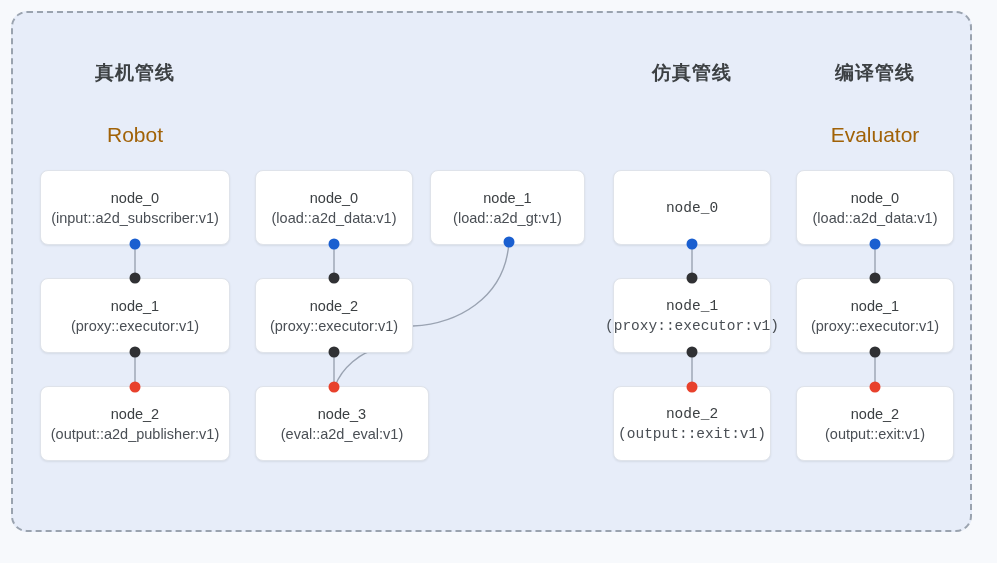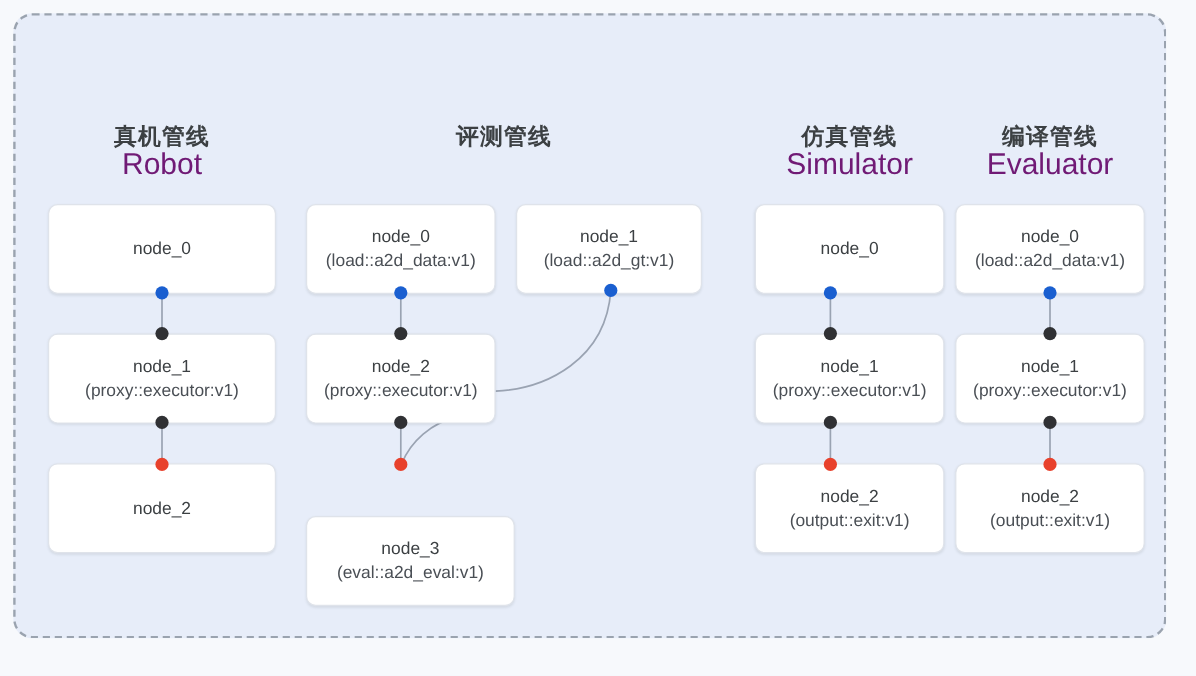"真机管线" .col-title-cn { margin-top: 41px -> none }
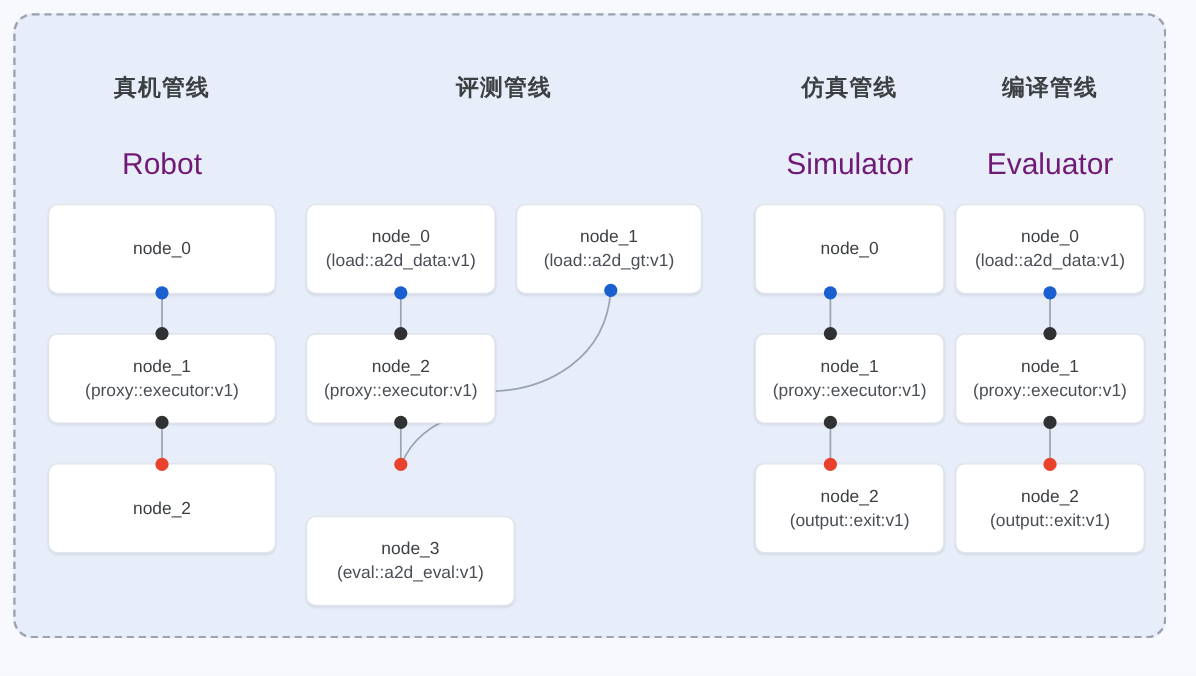"评测管线" div.col-title-cn { html: <div>评测管线</div> -> none }
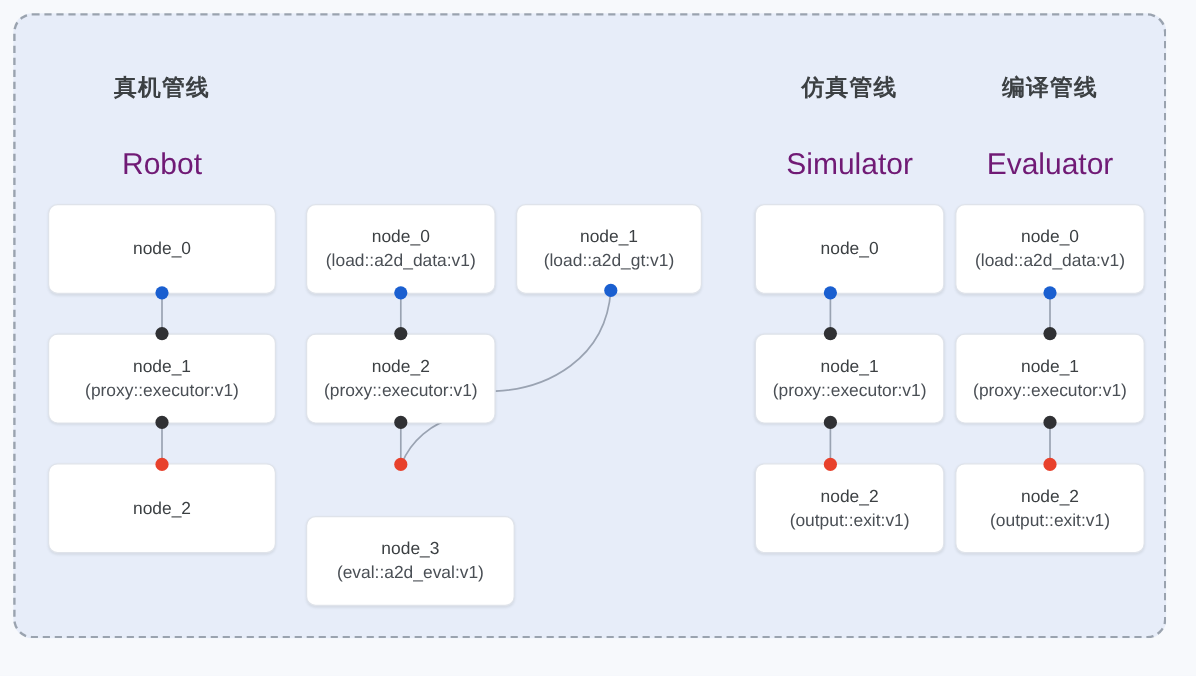"仿真管线" div.column { font-family: none -> Liberation Mono, monospace; left: 629px -> 613px }
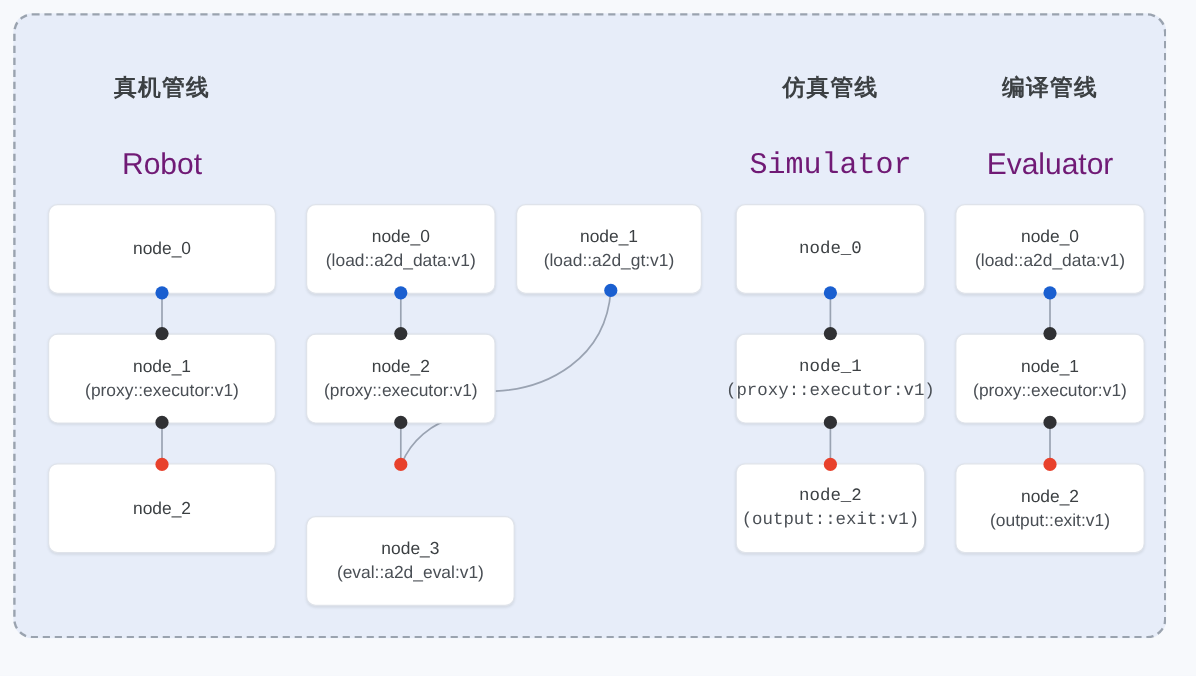"Robot" .col-title-en { color: #701a75 -> #a16207; font-size: 25px -> 21px }
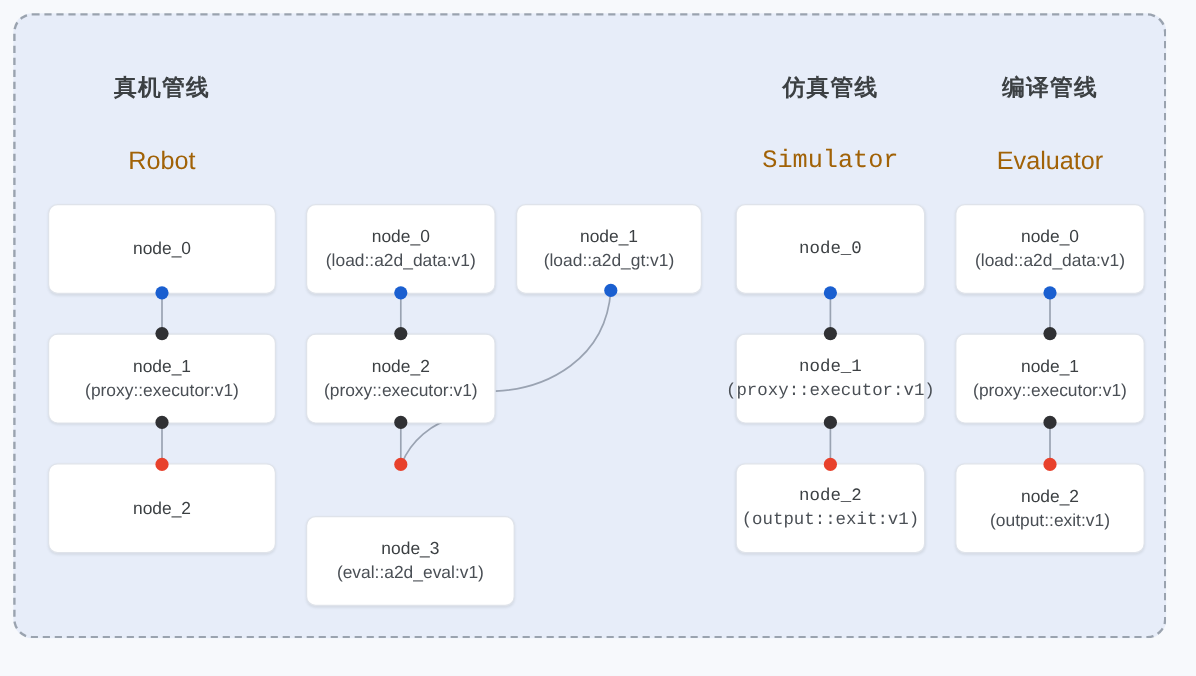"Simulator" div.col-title-en { html: <div>Simulator</div> -> none }
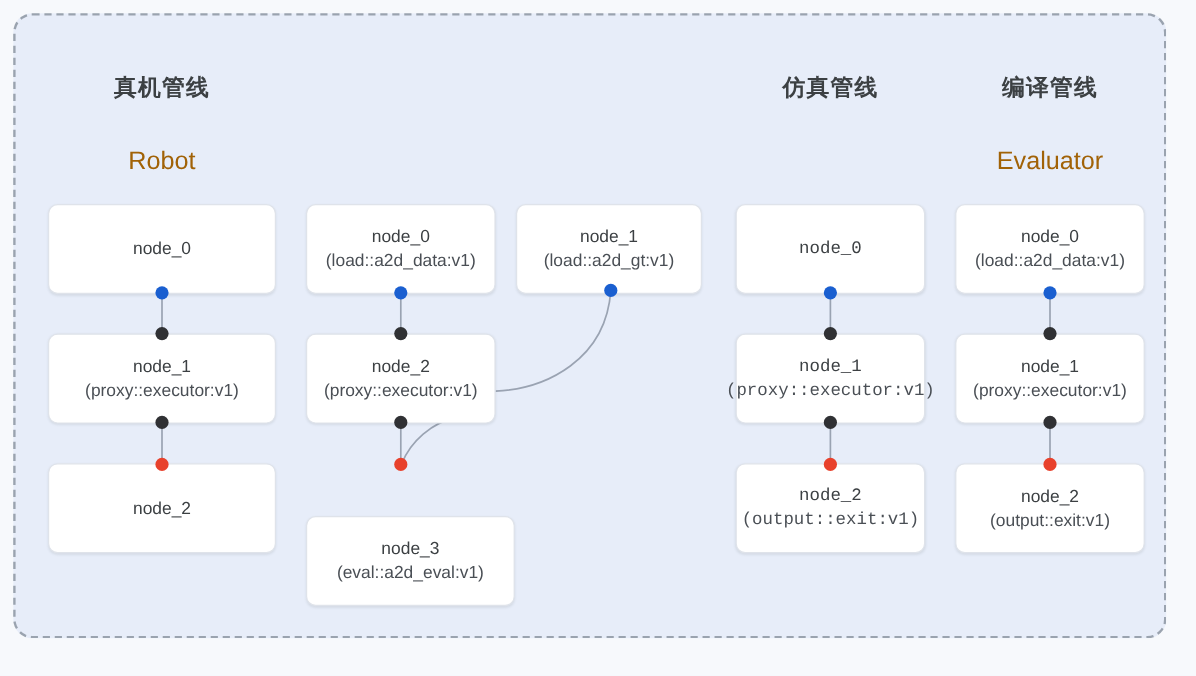"(input::a2d_subscriber:v1)" div.n-type { html: none -> <div>(input::a2d_subscriber:v1)</div> }
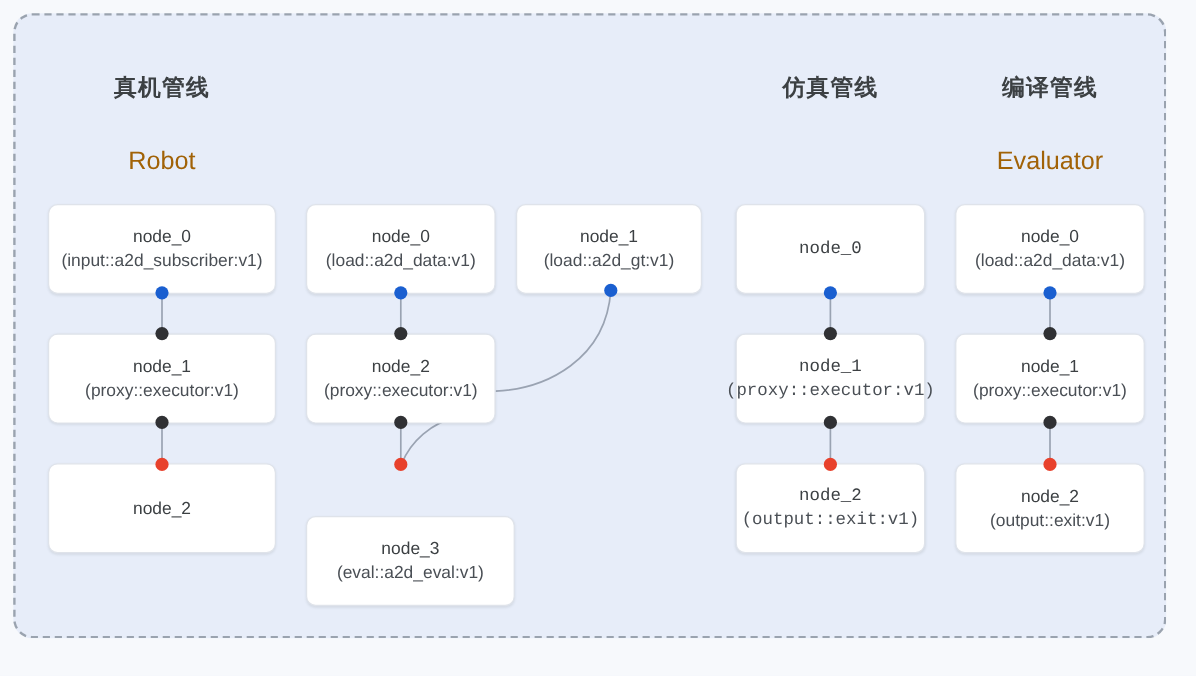"node_3" div.node { margin-top: 44px -> none }
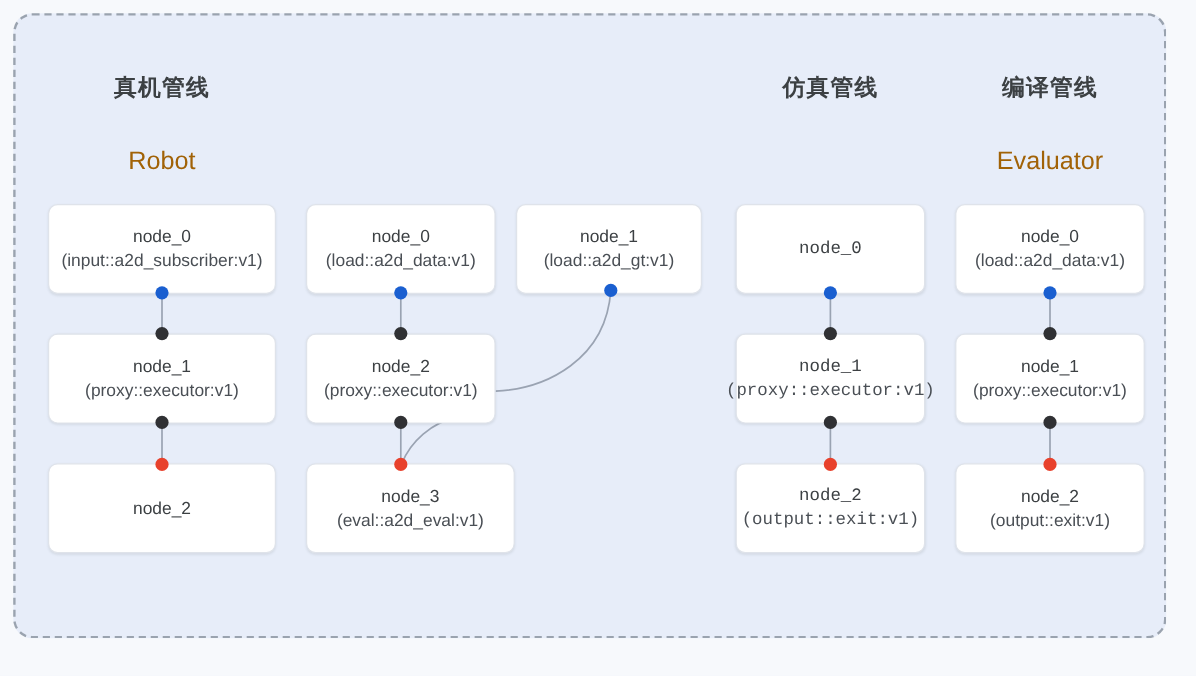"(output::a2d_publisher:v1)" div.n-type { html: none -> <div>(output::a2d_publisher:v1)</div> }
